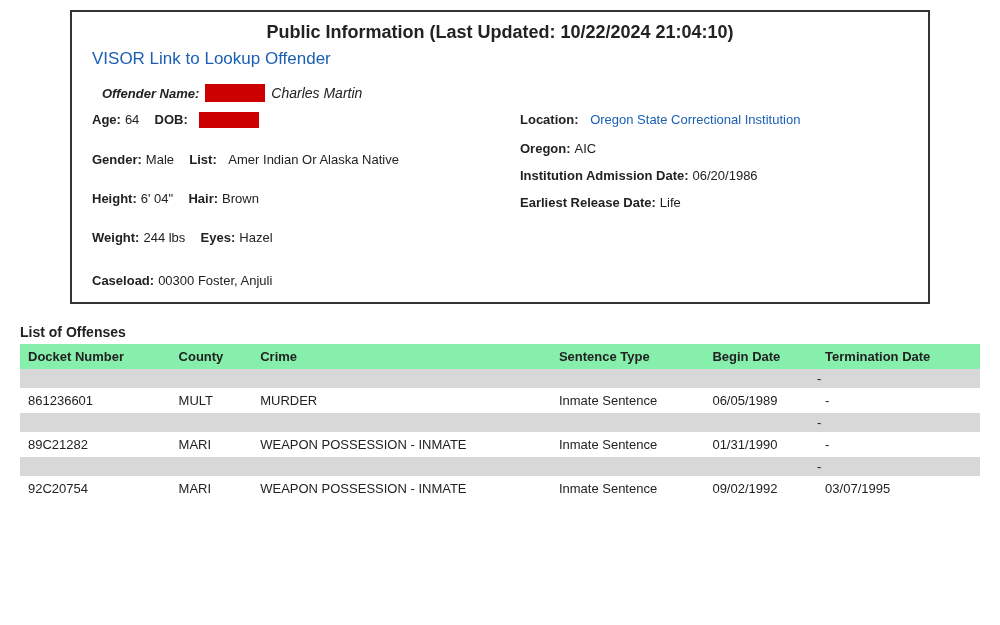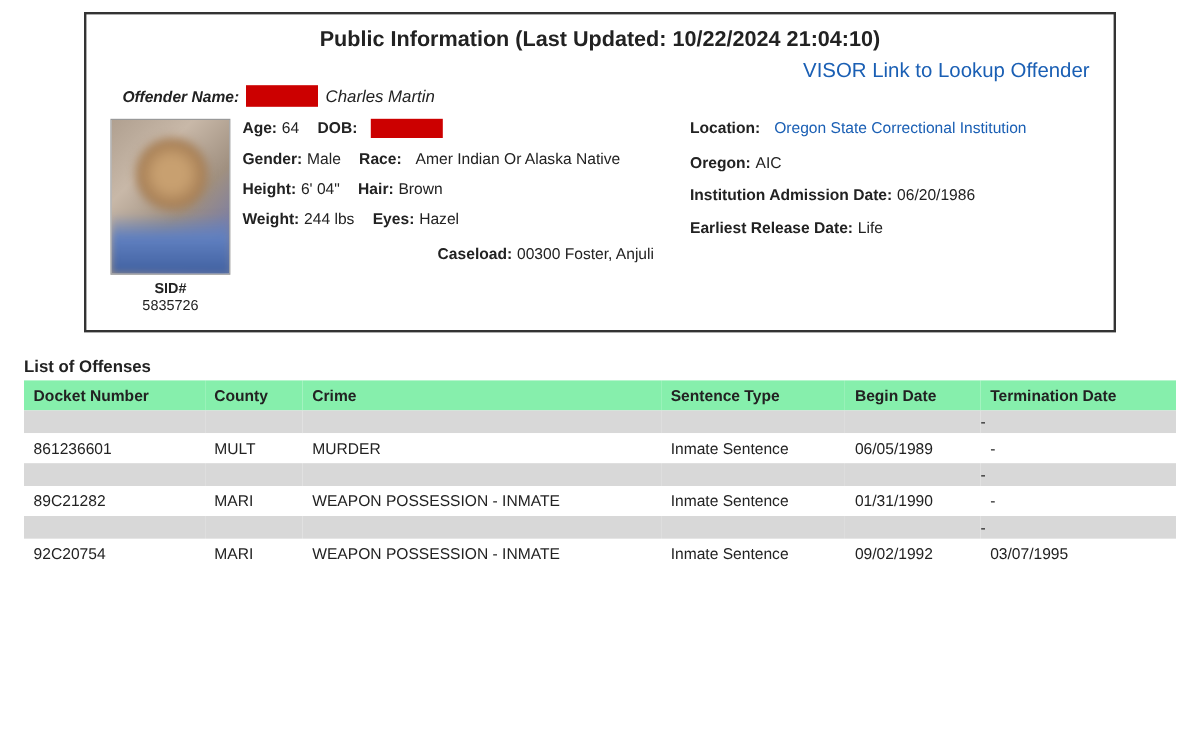"VISOR Link to Lookup Offender" .visor-link { margin-bottom: 2px -> 15px; text-align: right -> left }
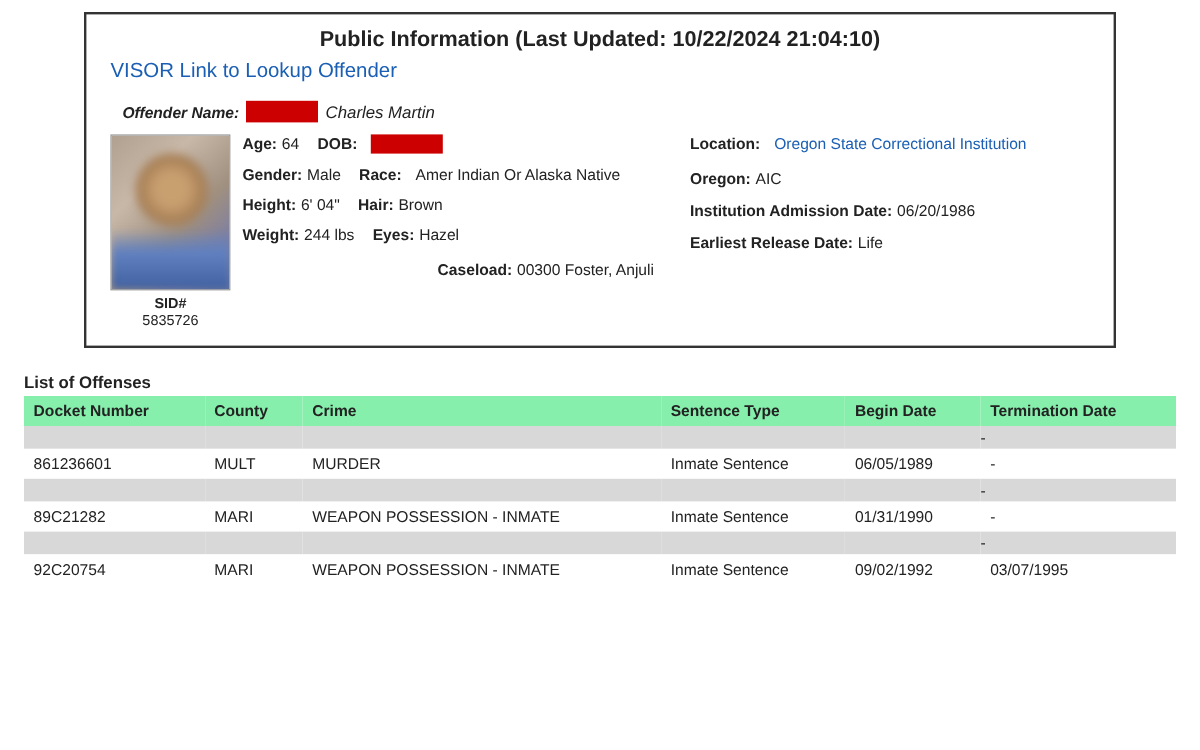"Age:" .left-details { gap: 10px -> 24px }
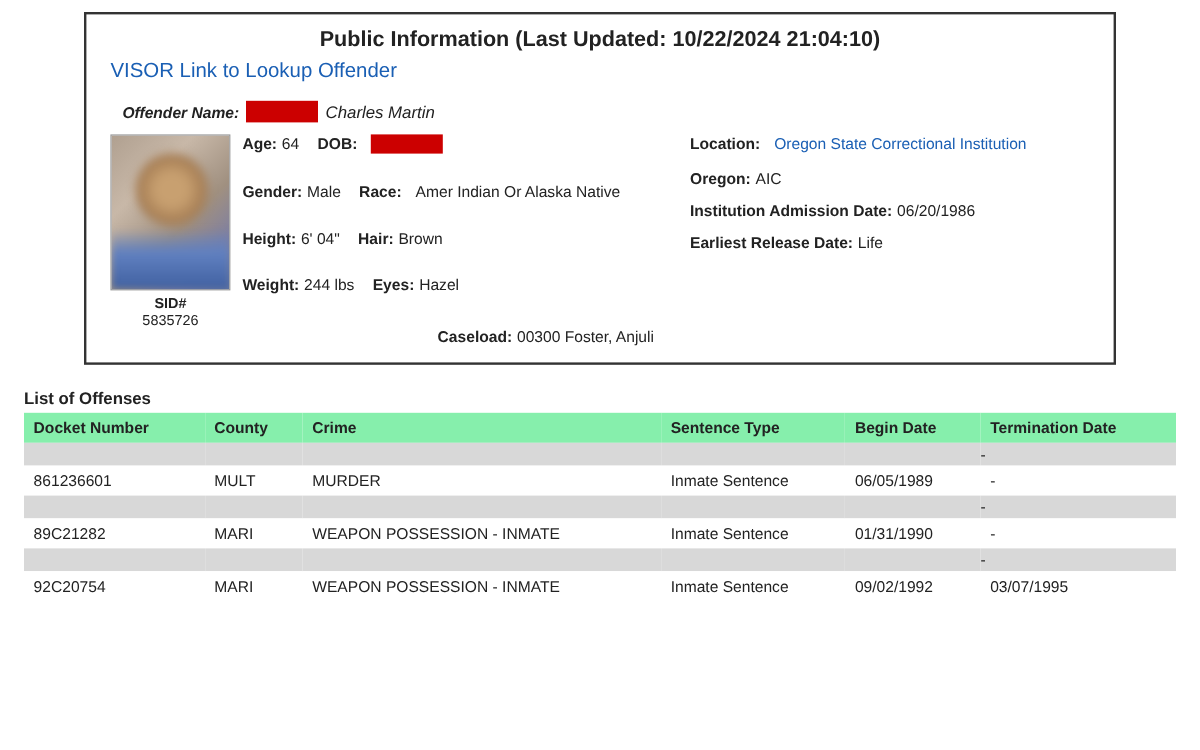"Race:" span.detail-label { text: Race -> List }
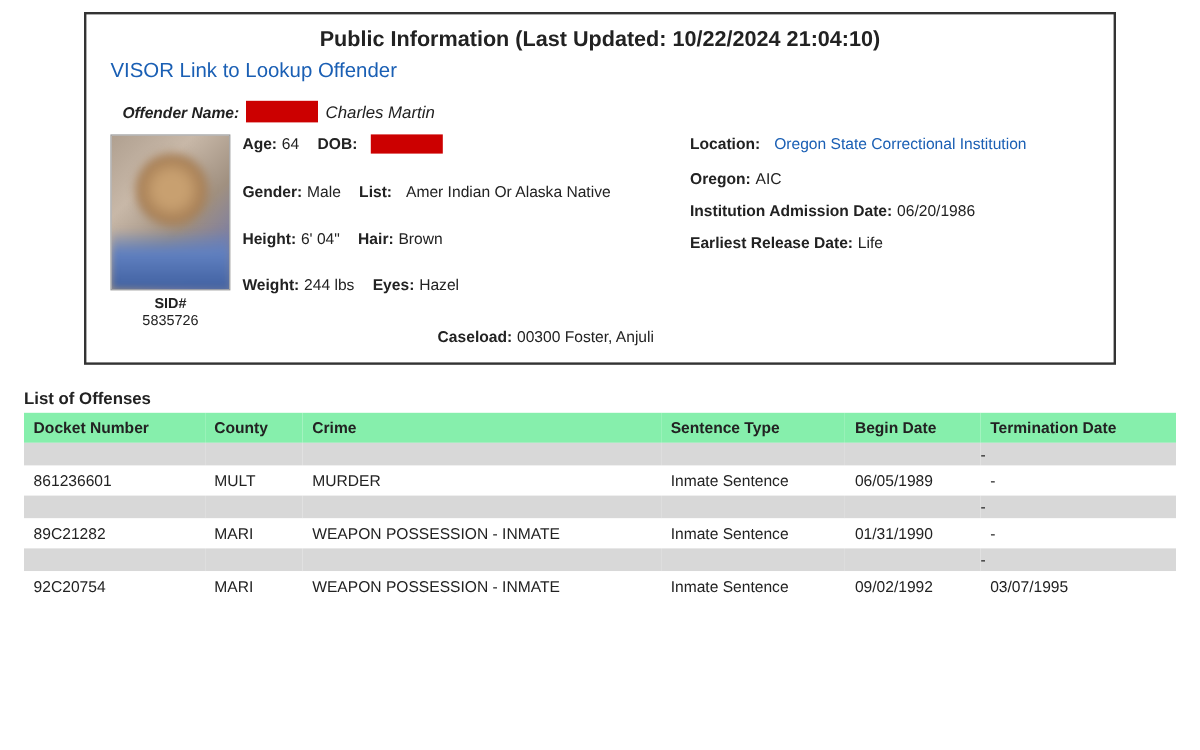"SID#" div.photo-section { html: <div> <div></div> <div> <div>SID#</div> <div>5835726</div> </div> </div> -> none }
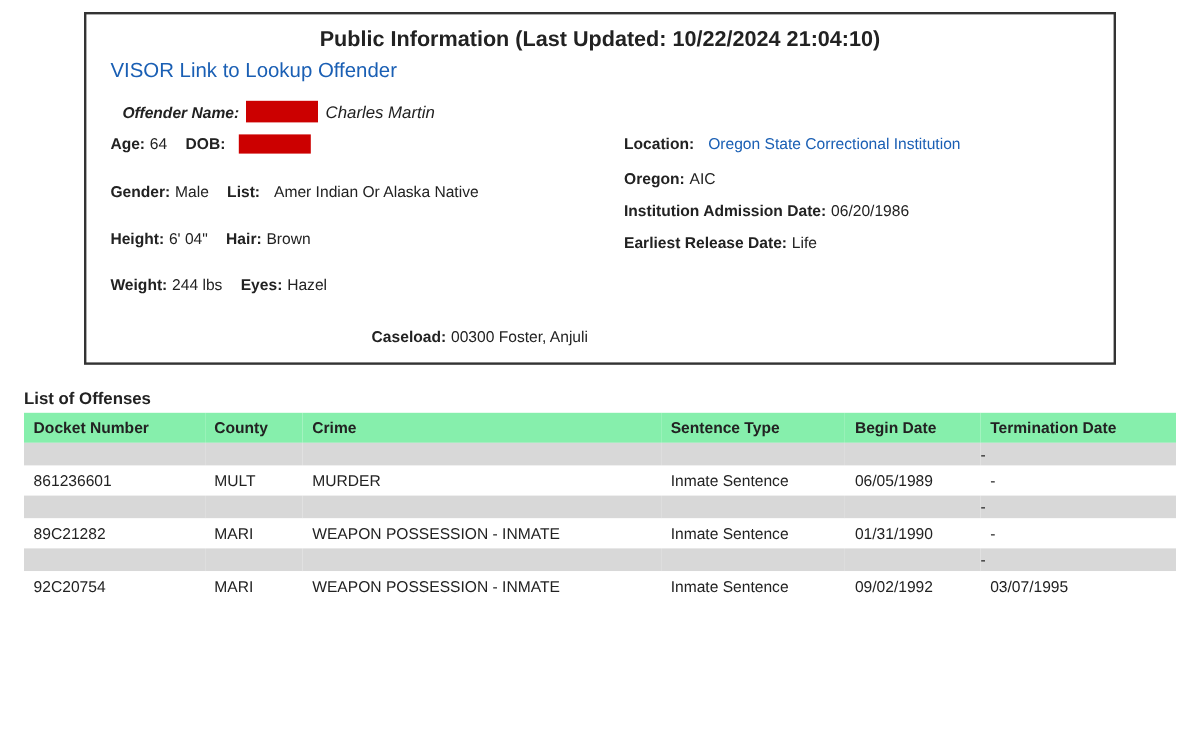"Caseload:" .caseload-row { justify-content: flex-end -> none }
